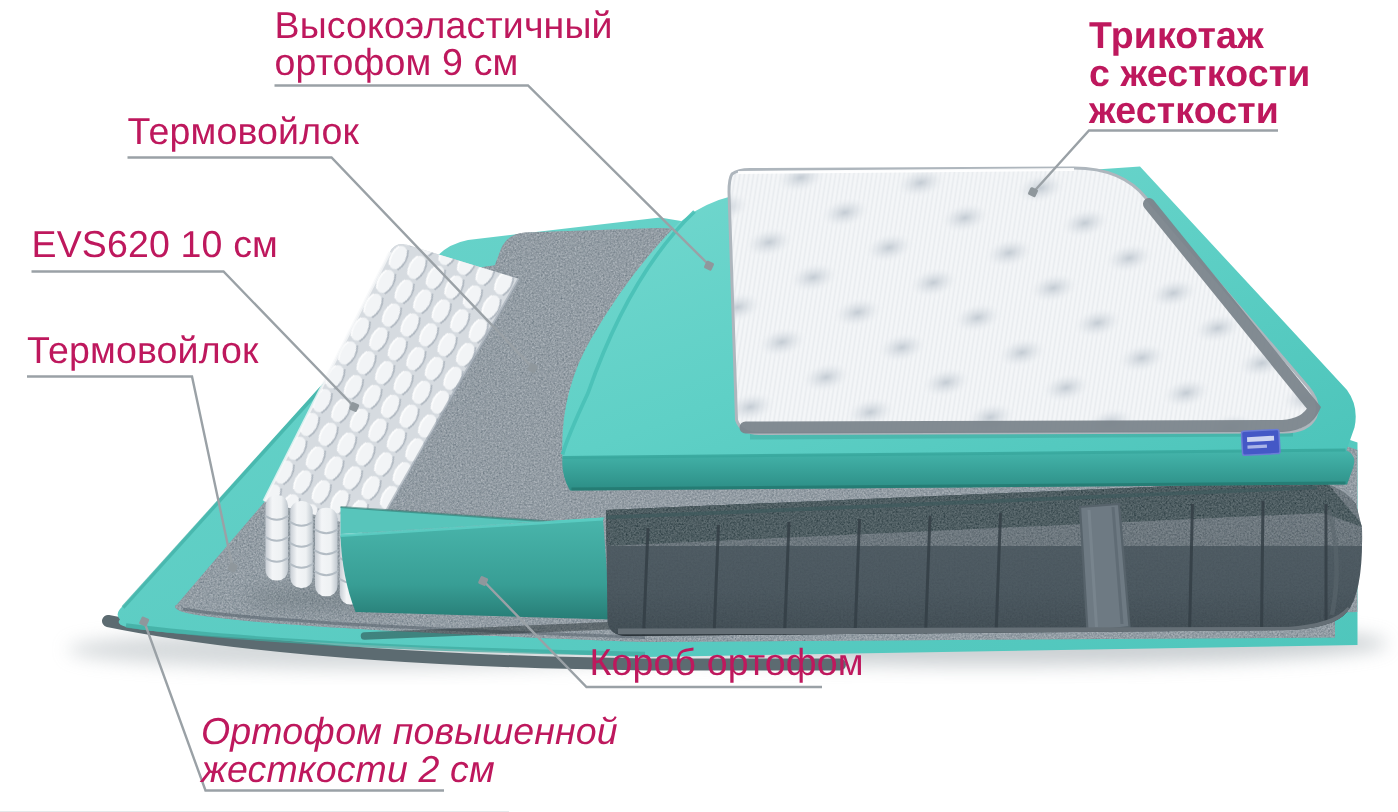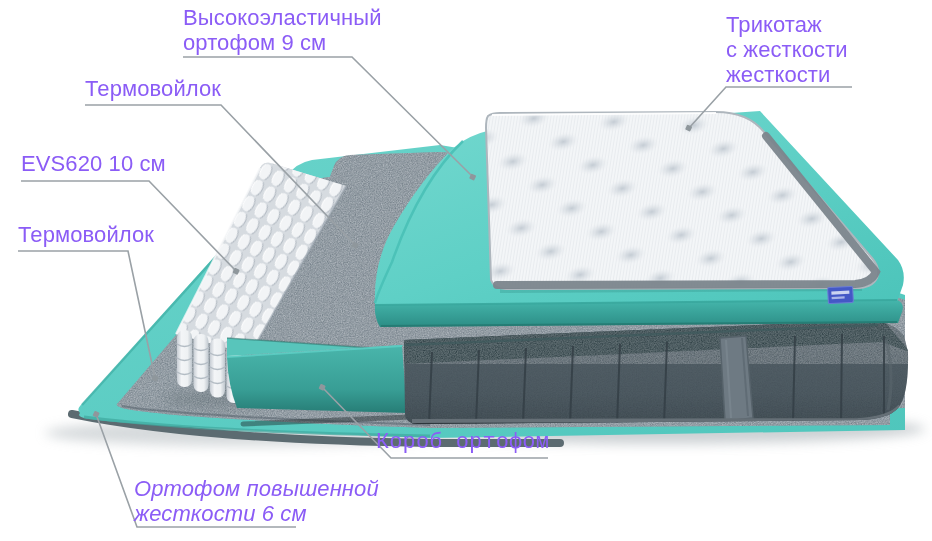"Высокоэластичный" .label { color: #8b5cf6 -> #be185d; font-size: 22px -> 25px }
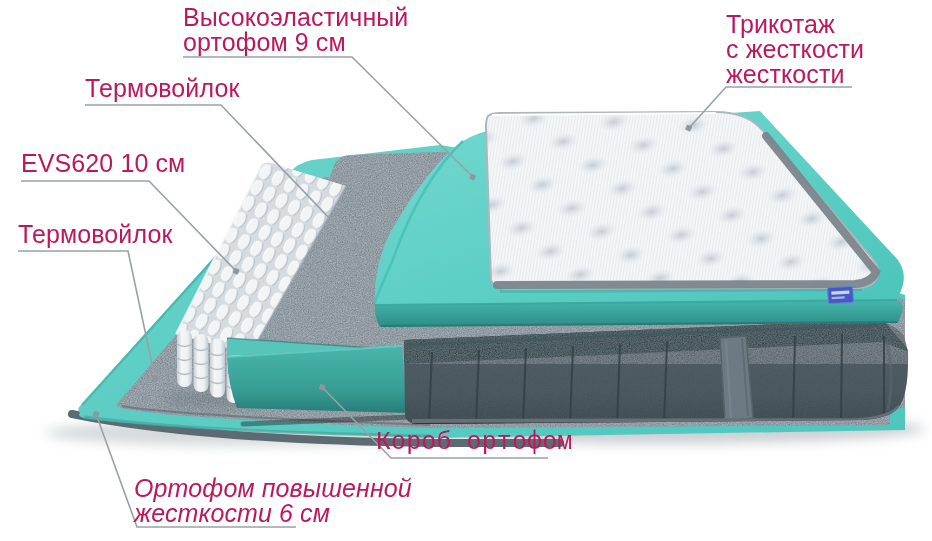"Трикотаж" div.label { font-weight: none -> bold }
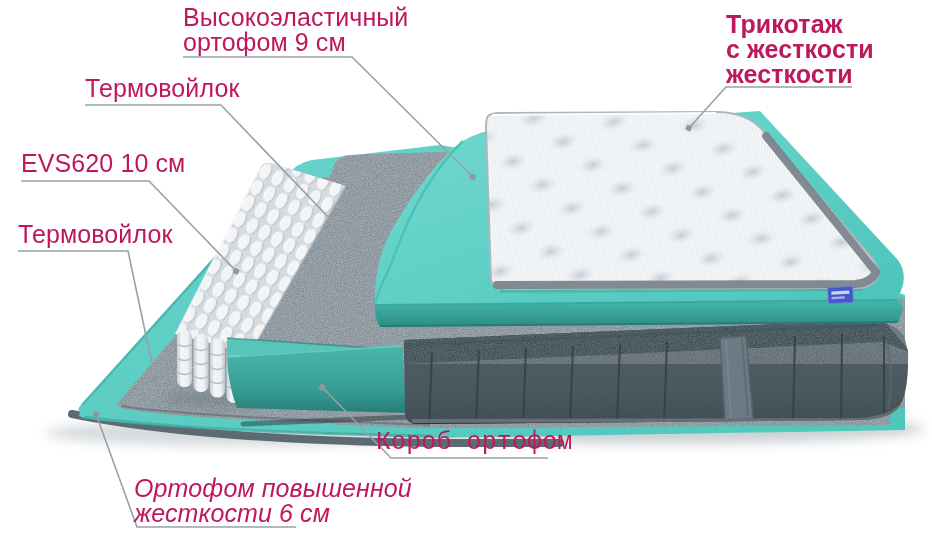"Короб ортофом" div.label { font-family: Liberation Mono, monospace -> none; left: 376px -> 393px }
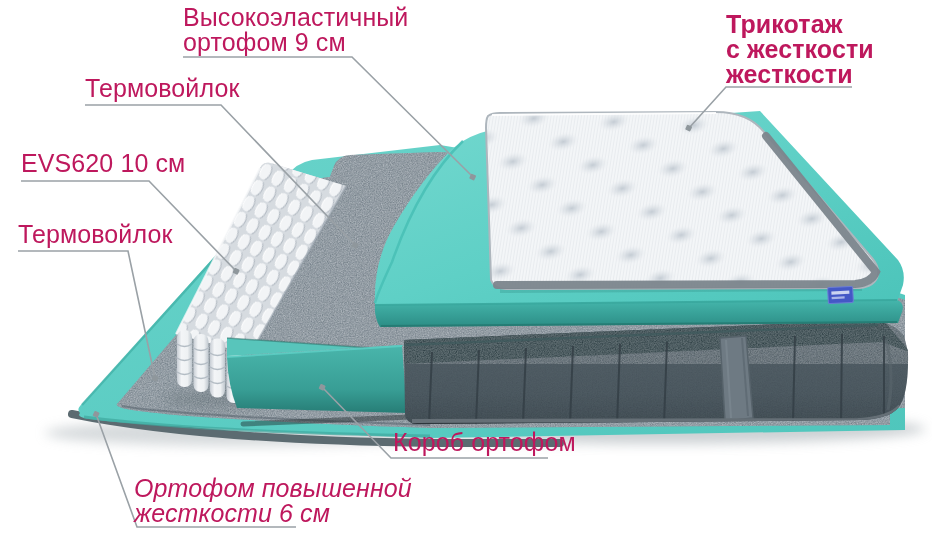"жесткости 6 см" span { text: 6 -> 2 }
